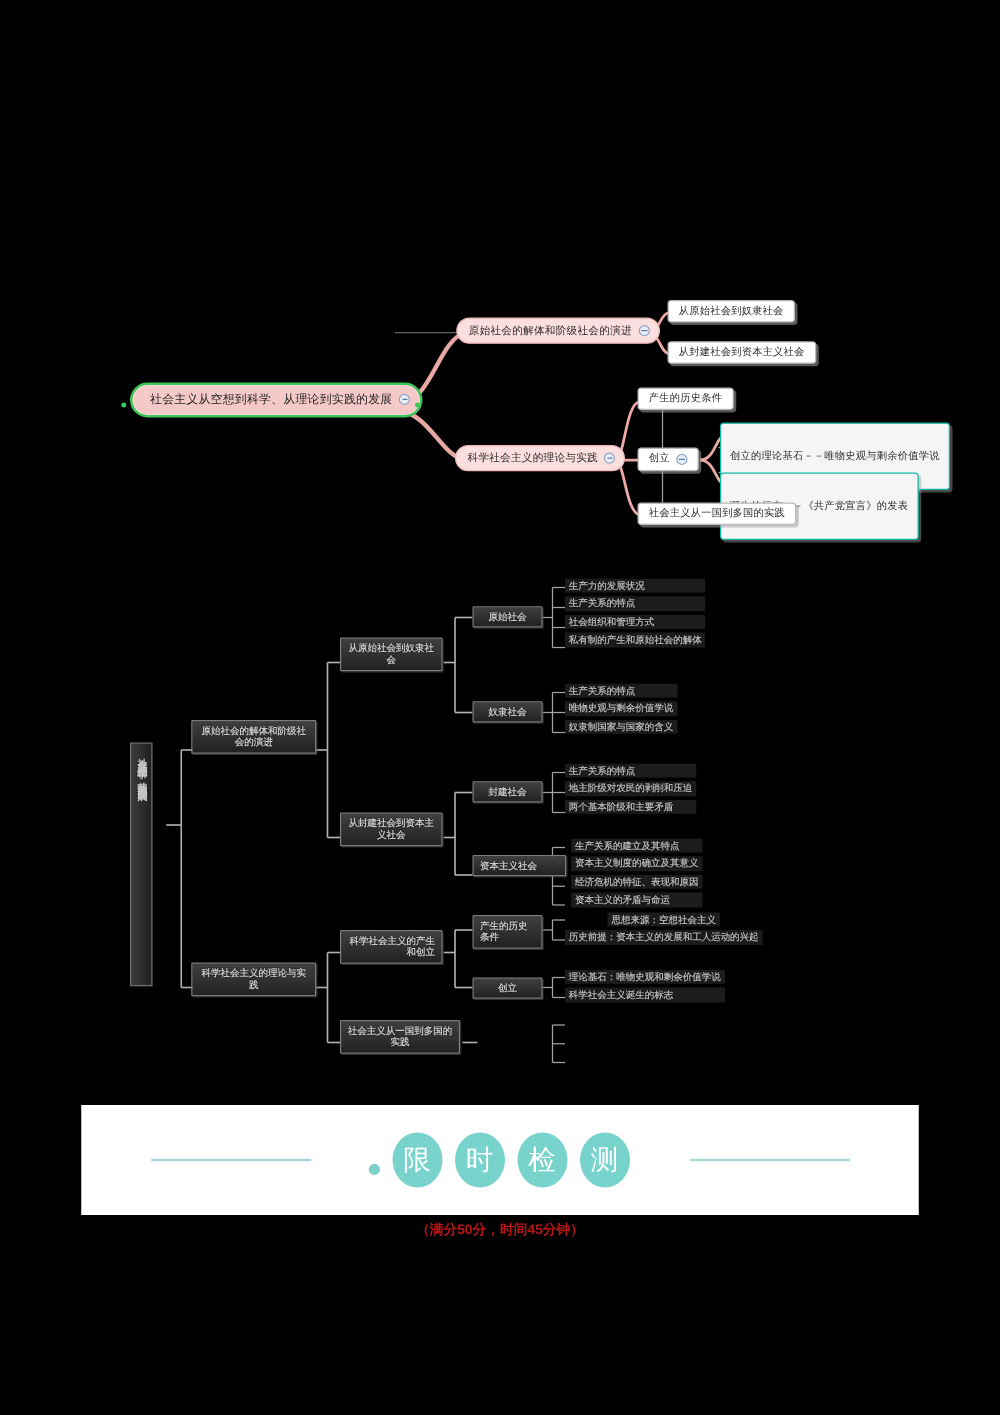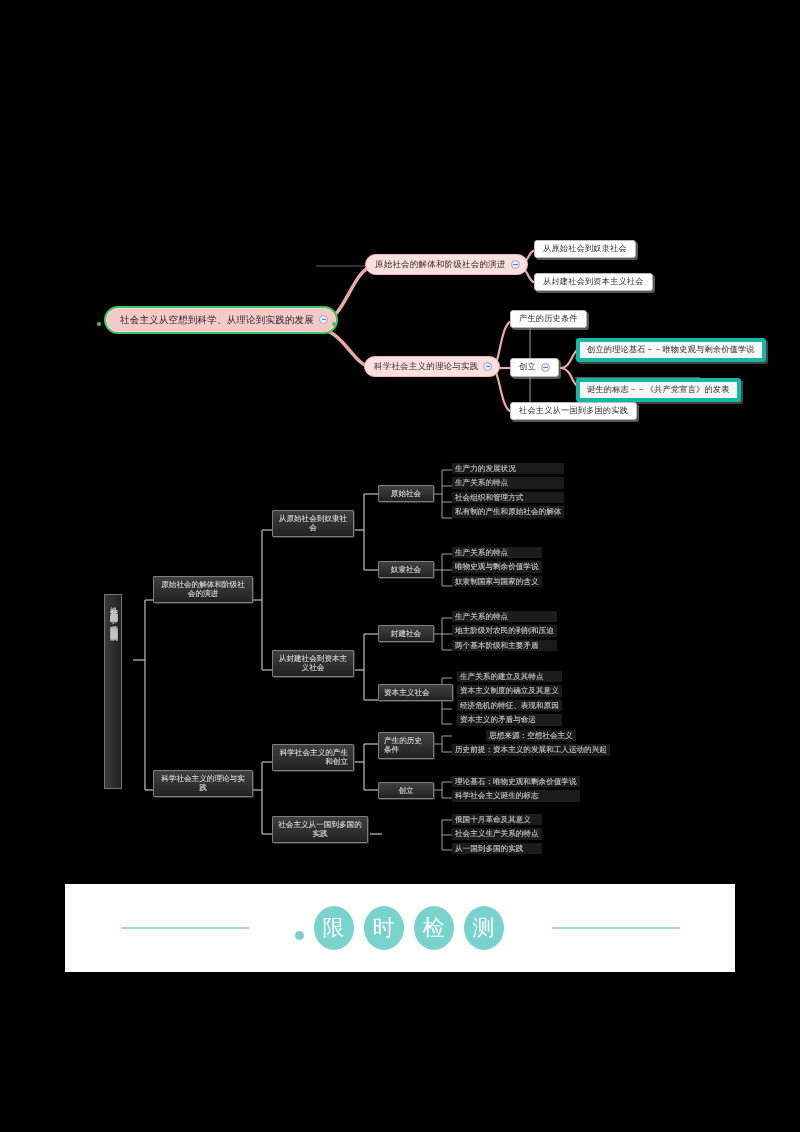"创立的理论基石－－唯物史观与剩余价值学说" .lvl3-plain { border: 4px solid #14b8a6 -> 1px solid #14b8a6; padding: 4px 7px -> 22px 7px }
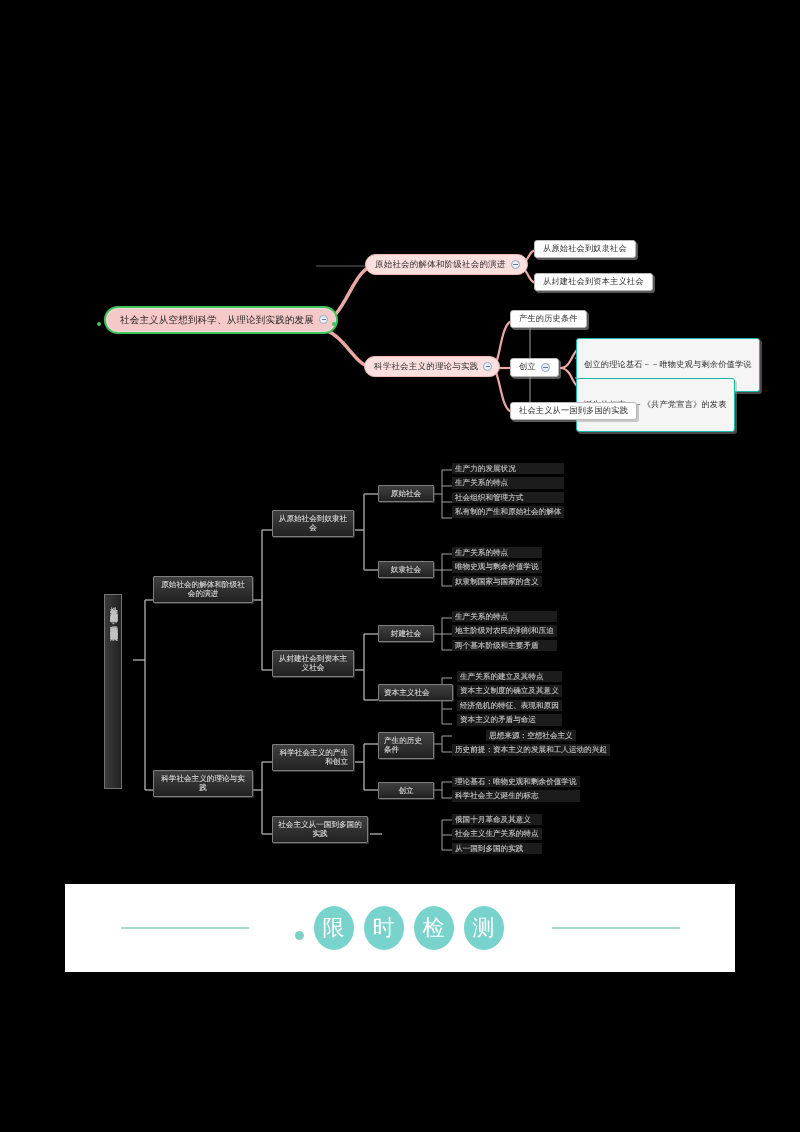"俄国十月革命及其意义" div.dnode { html: <div> <span>俄国十月革命及其意义</span> <span>社会主义生产关系的特点</span> <span>从一国到多国的实践</span> </div> -> none }
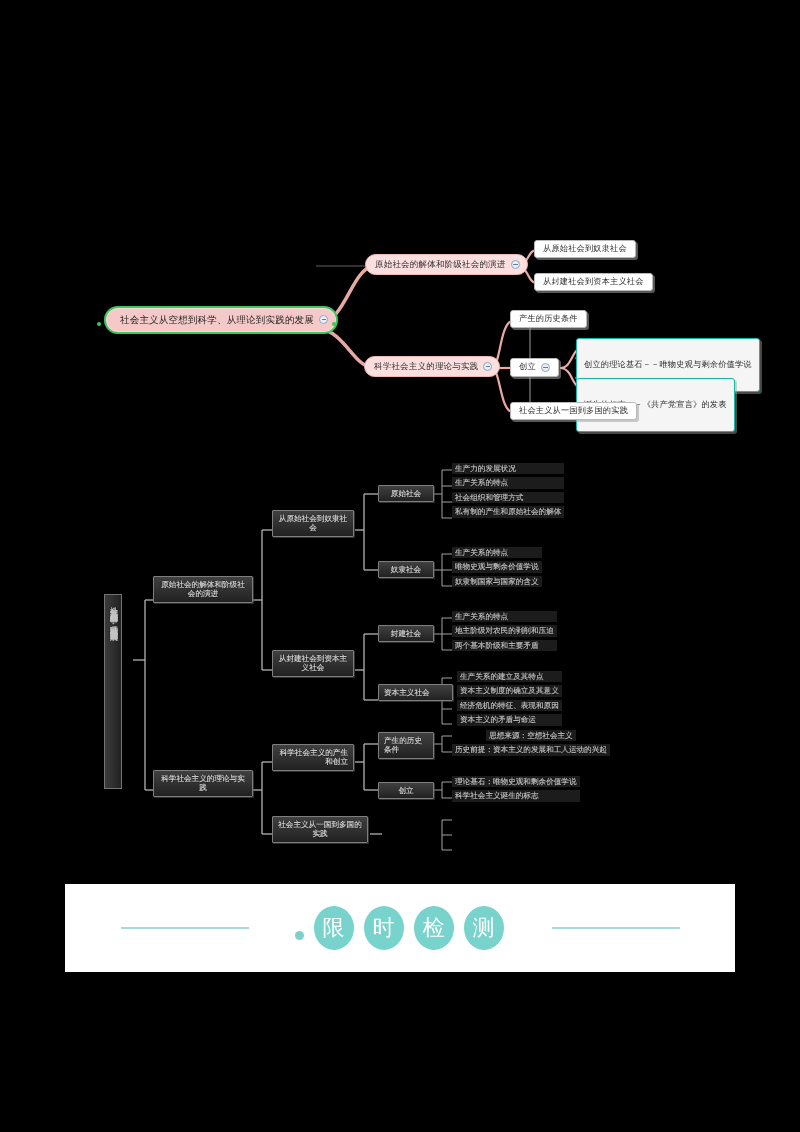"（满分50分，时间45分钟）" div { html: none -> <div>（满分50分，时间45分钟）</div> }
